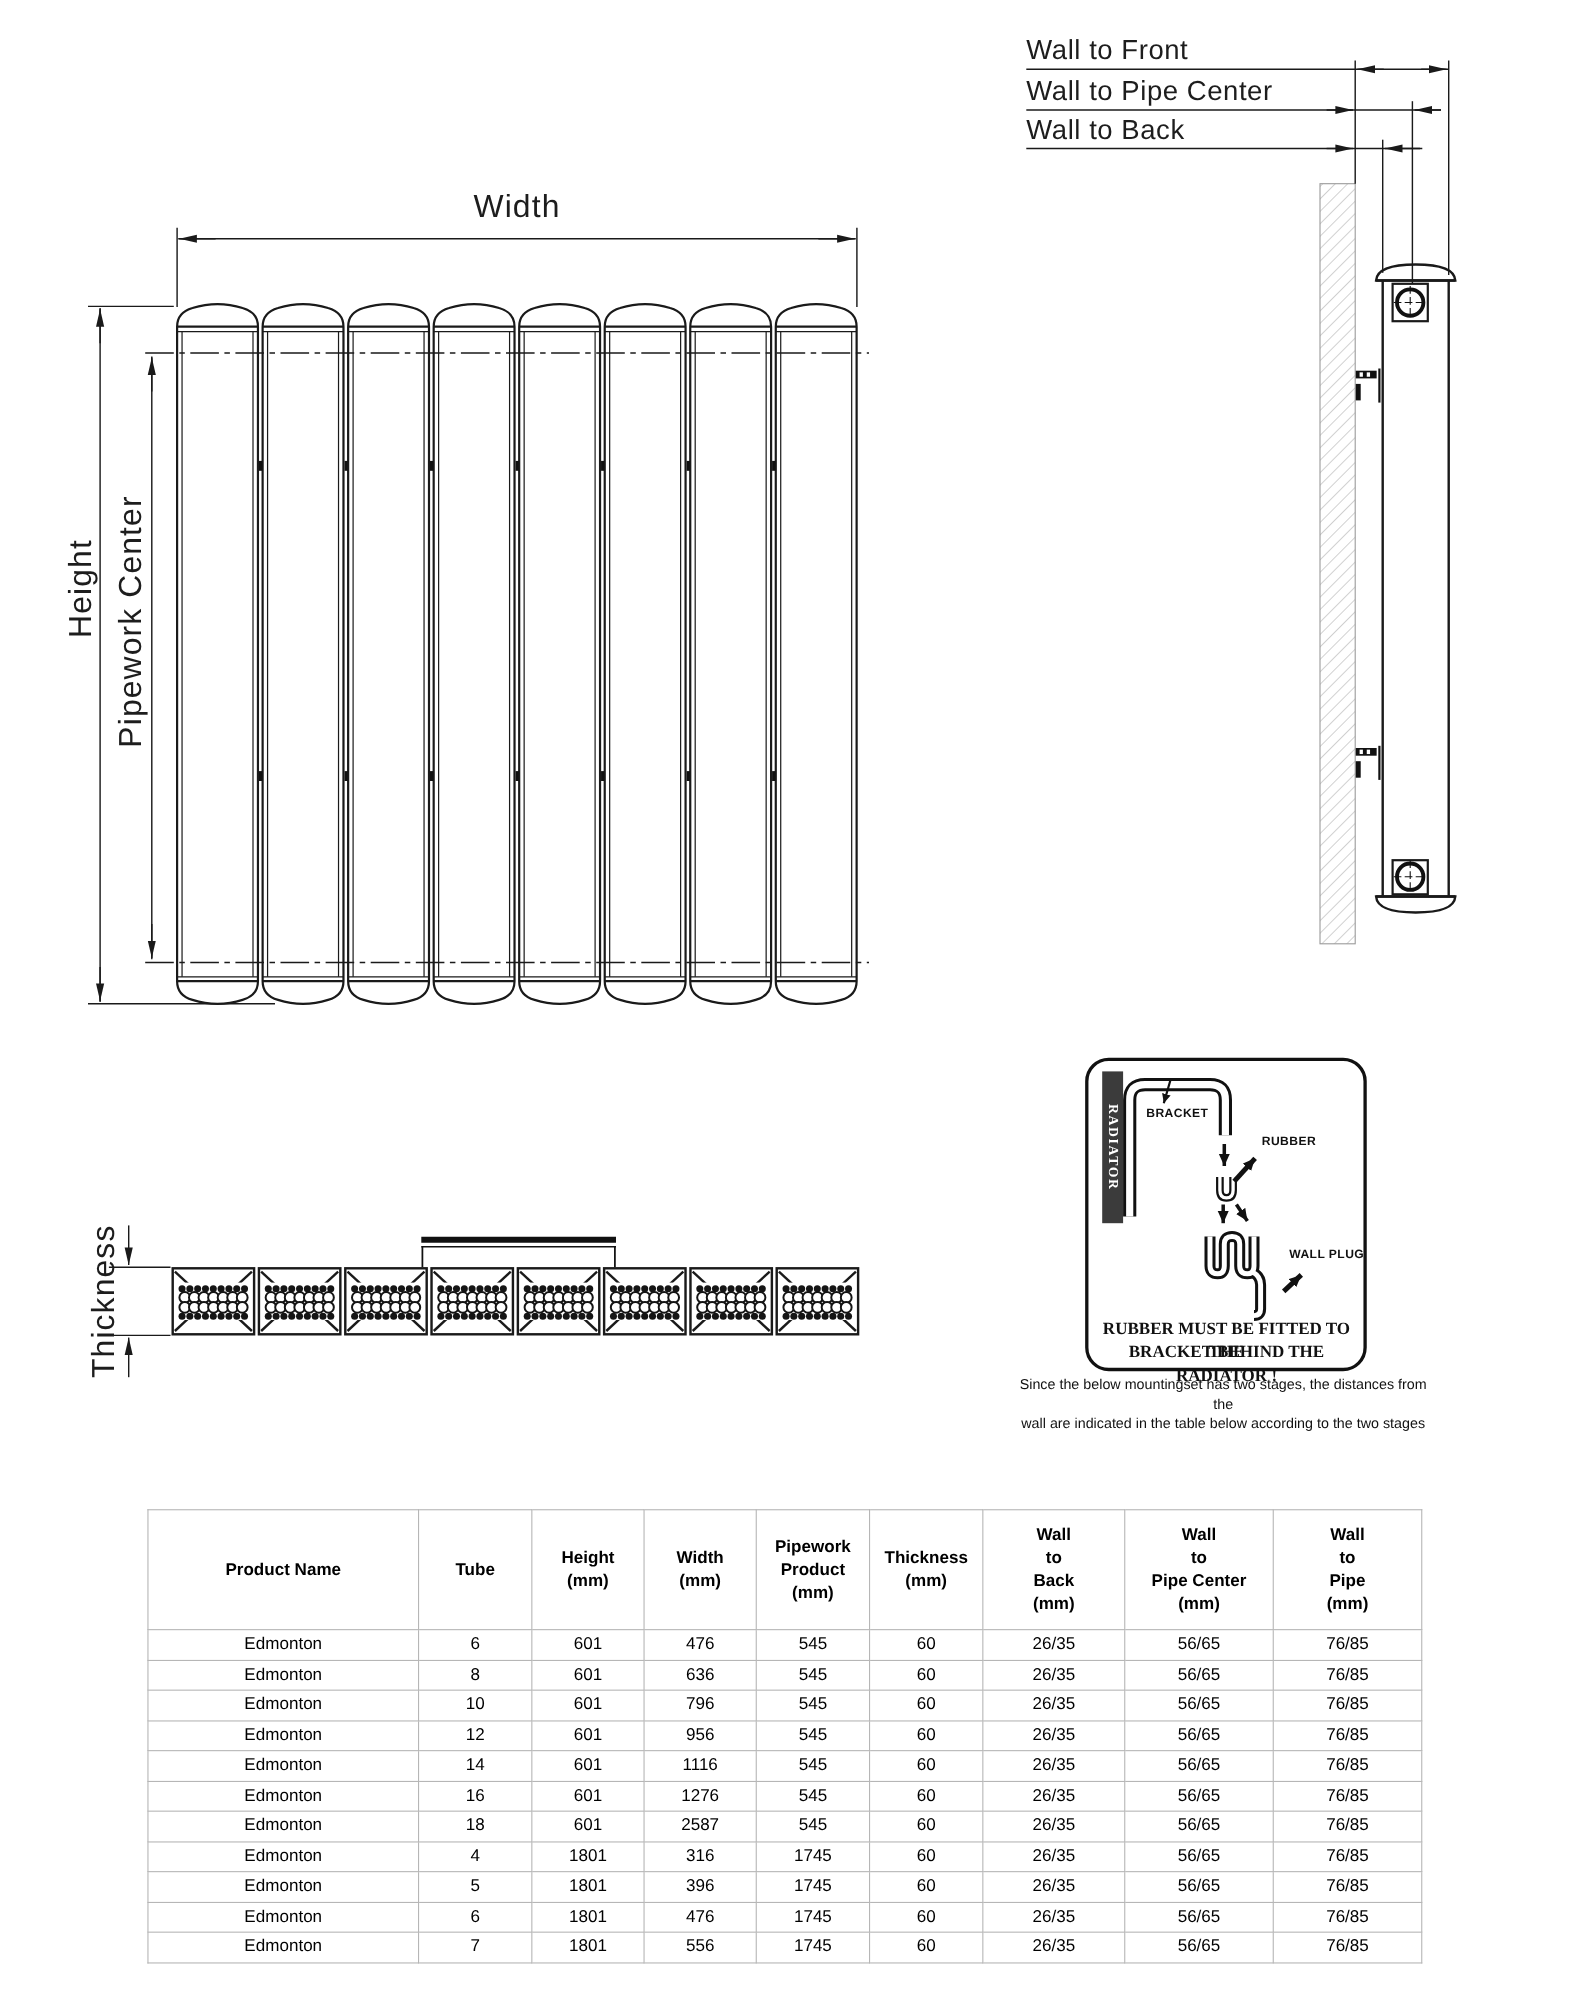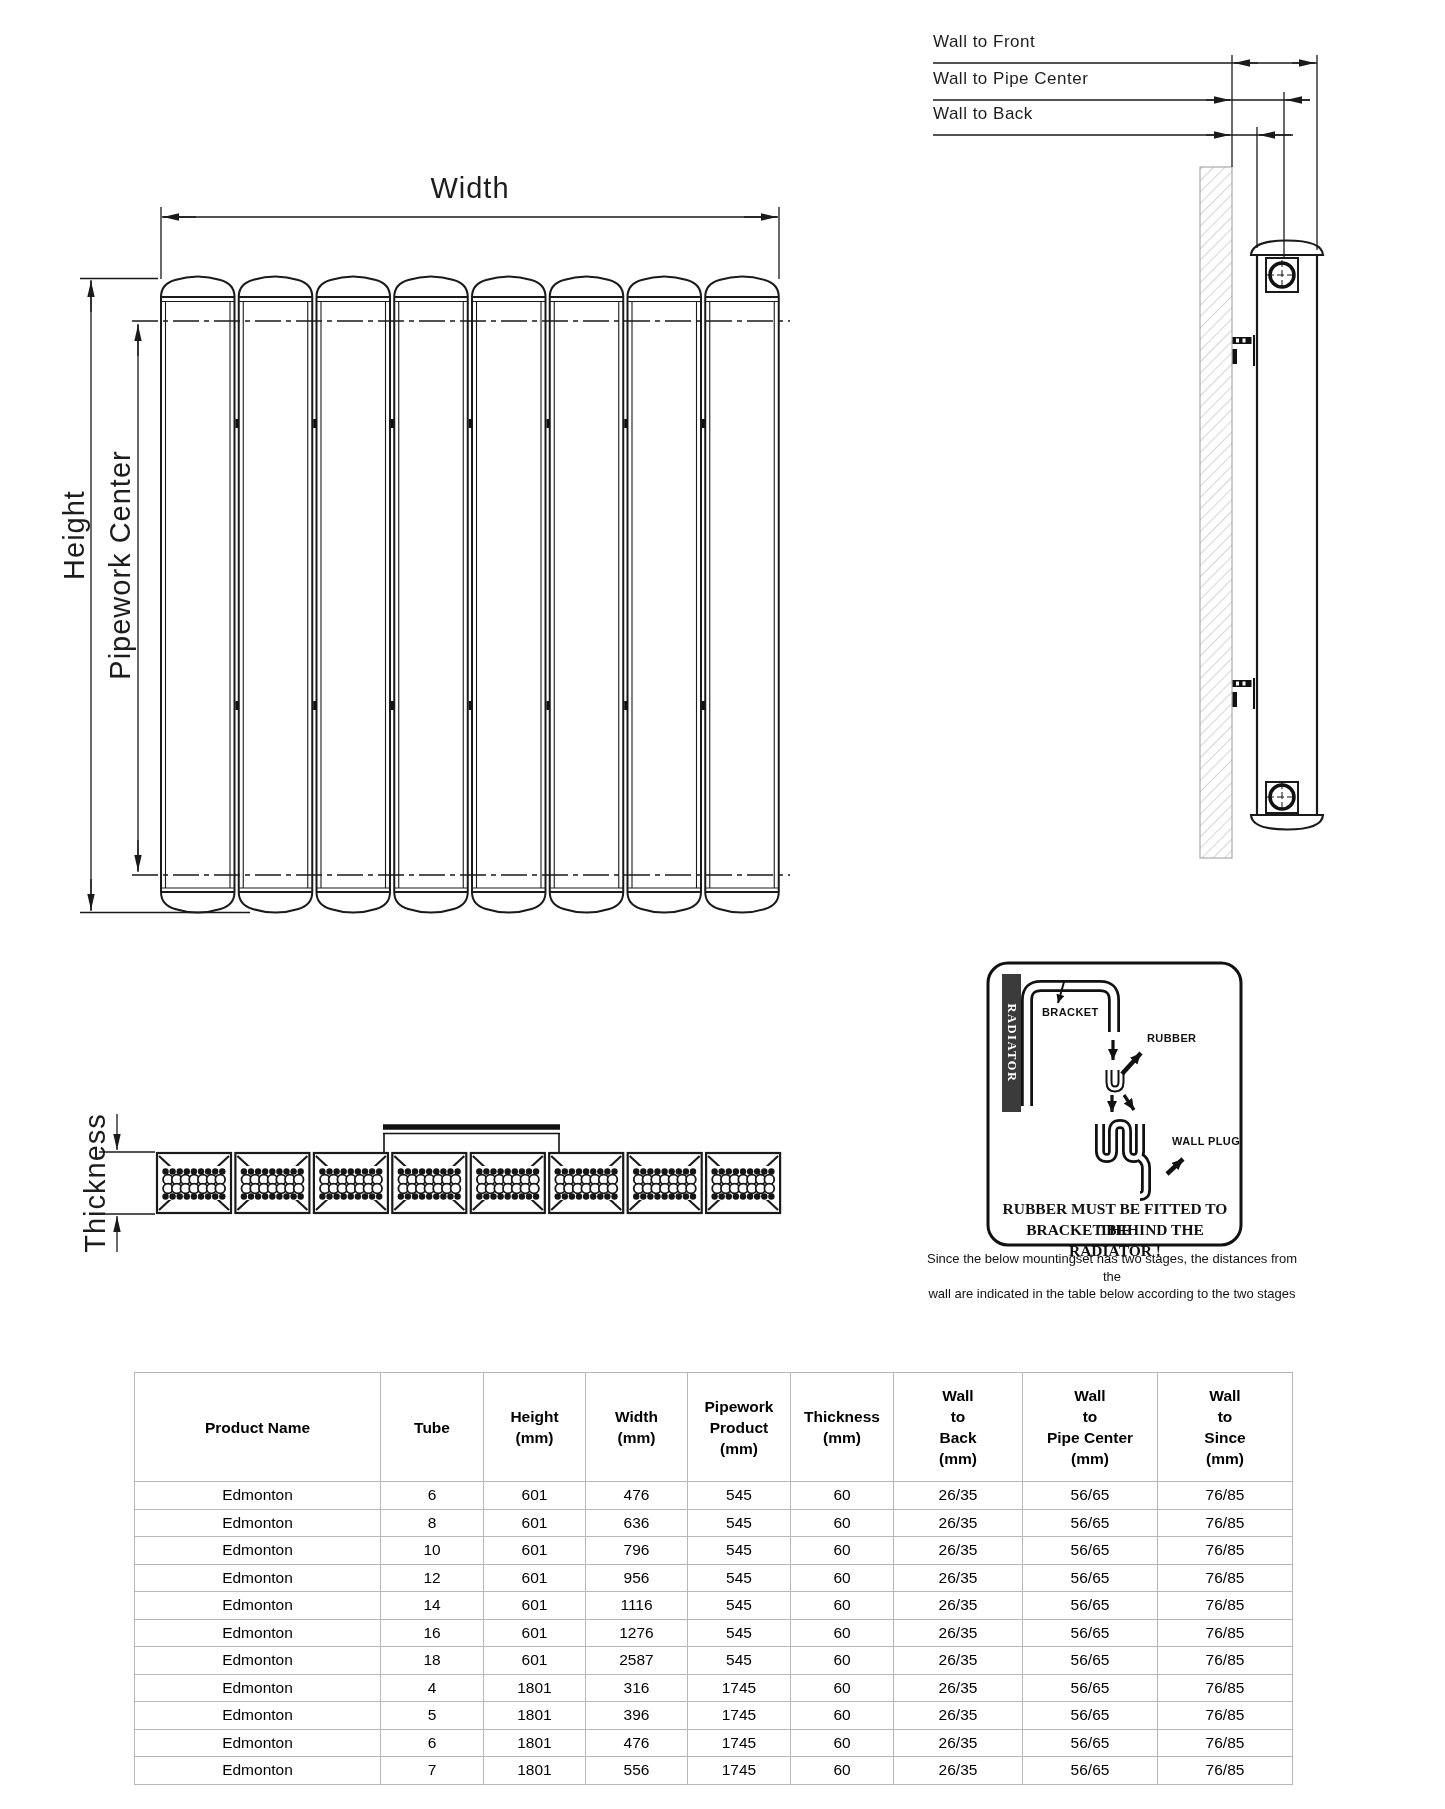"Wall to Front" .side-label { font-size: 17px -> 25px }
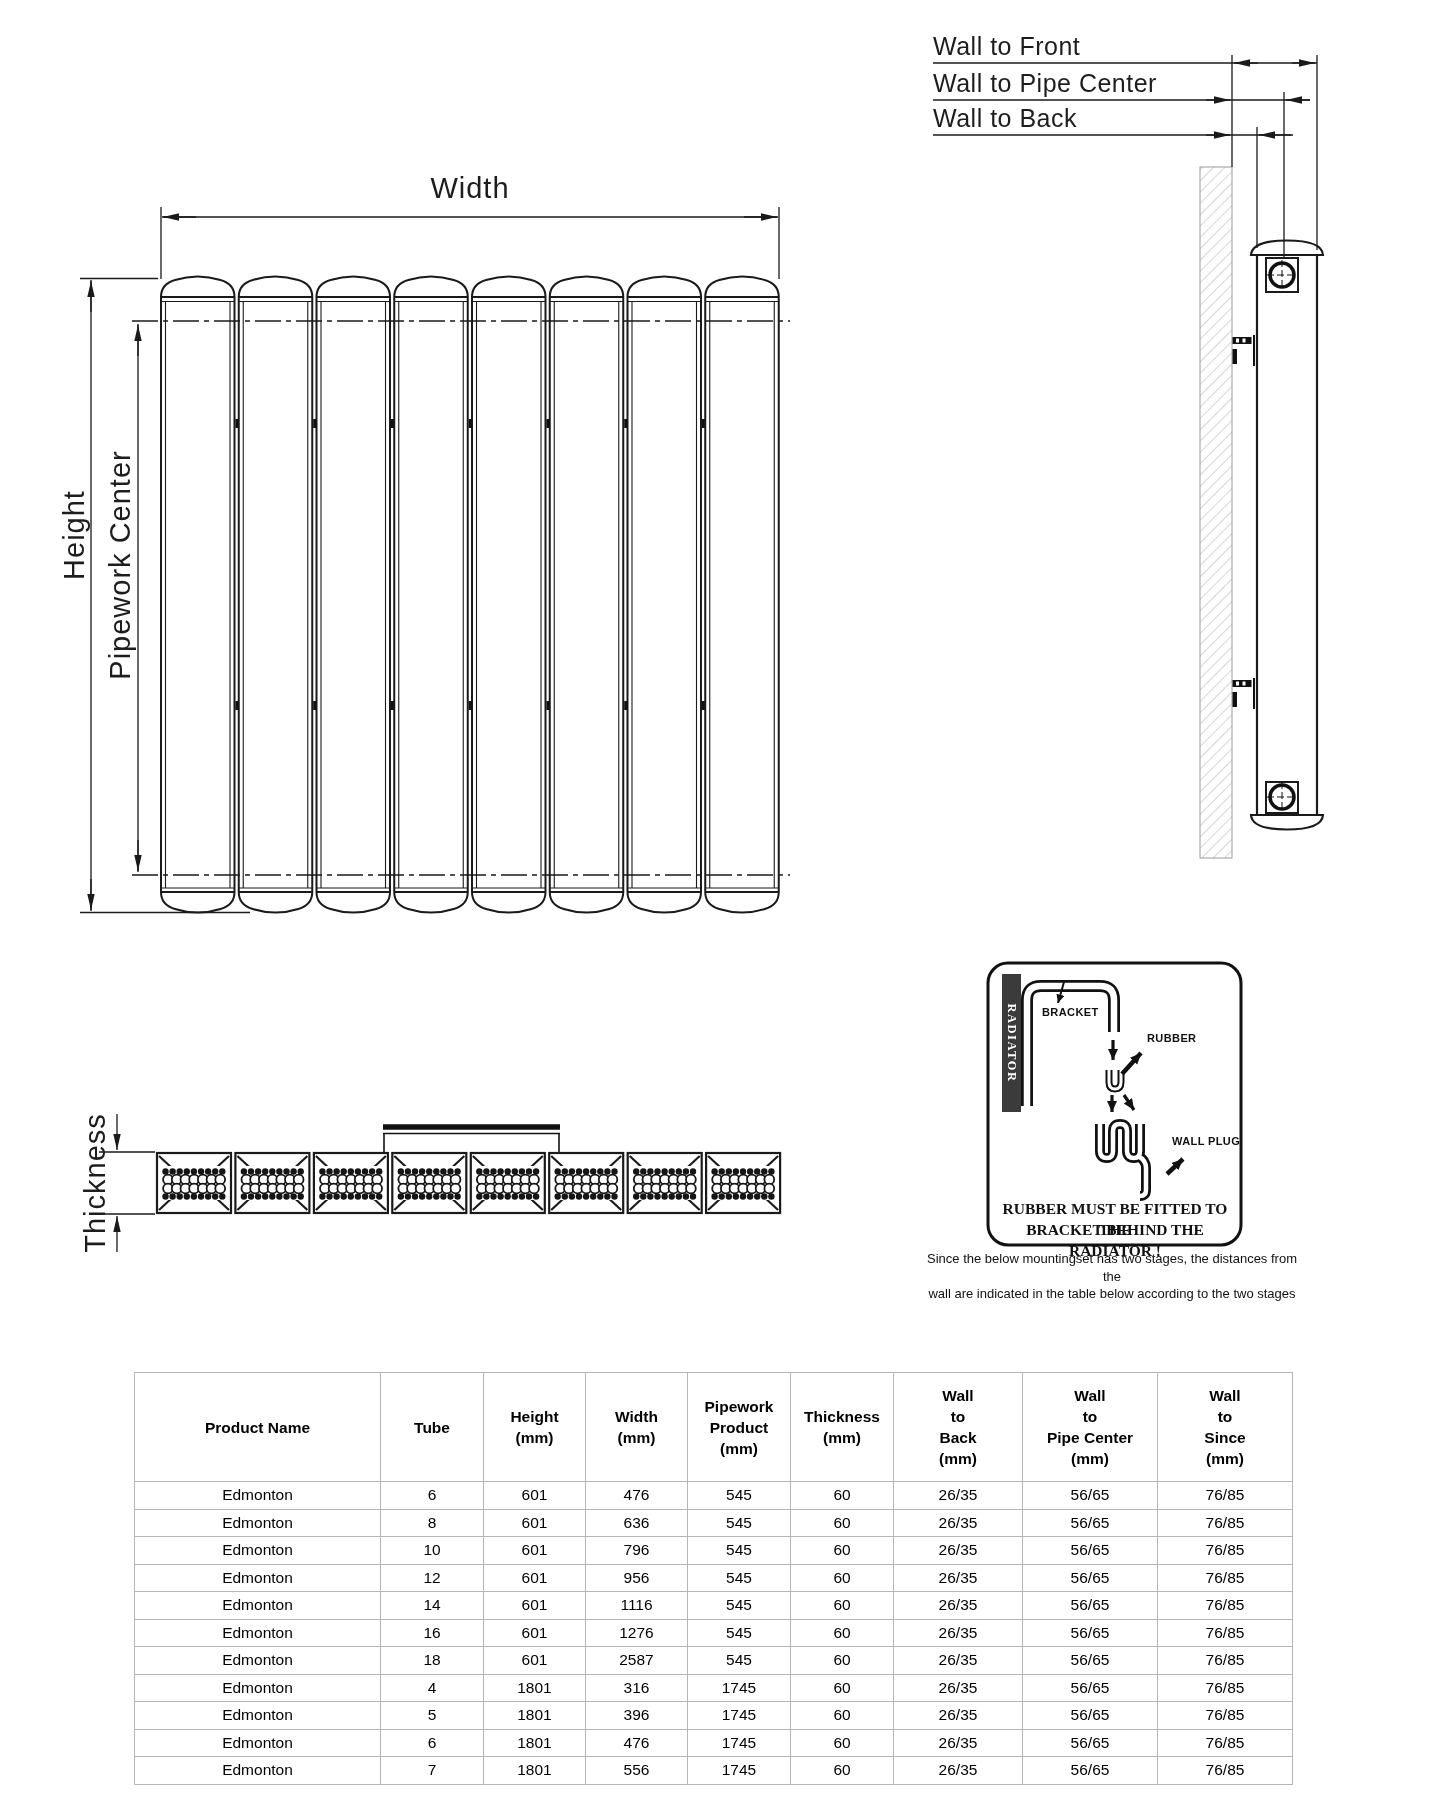"Since" div { text: Since -> Pipe }
